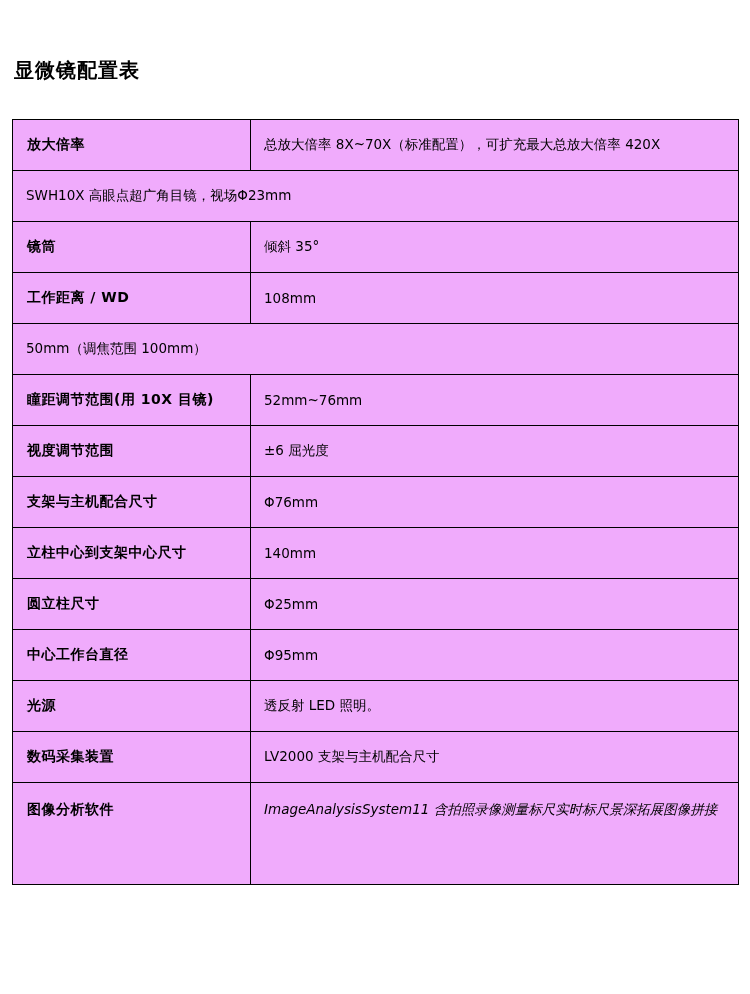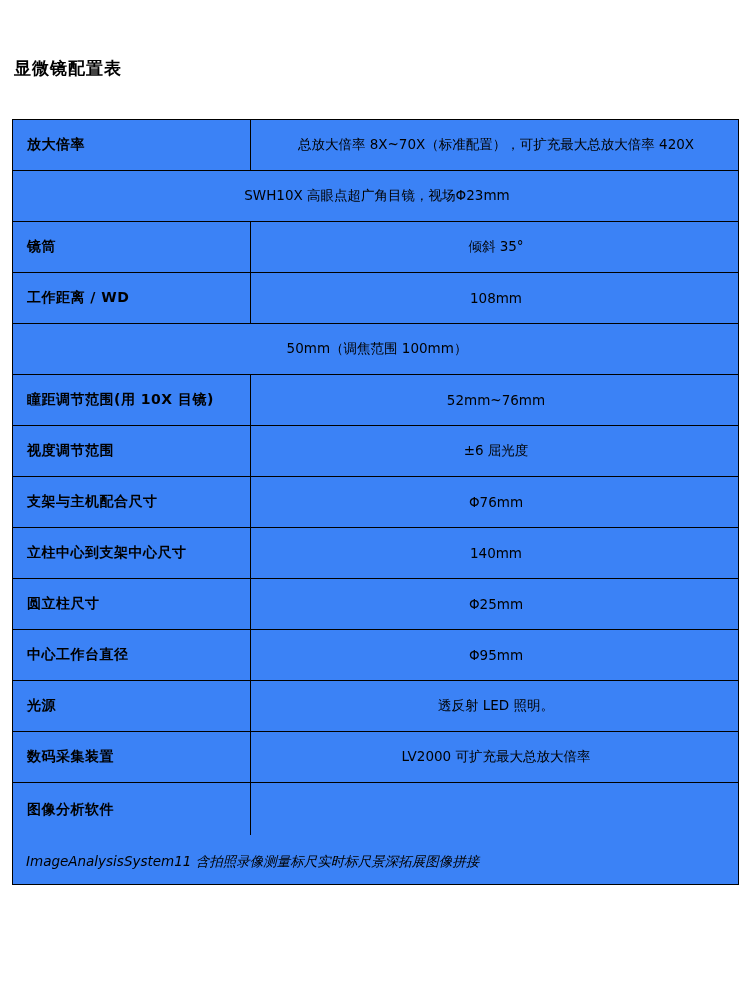"显微镜配置表" .doc-title { font-size: 17px -> 20px }
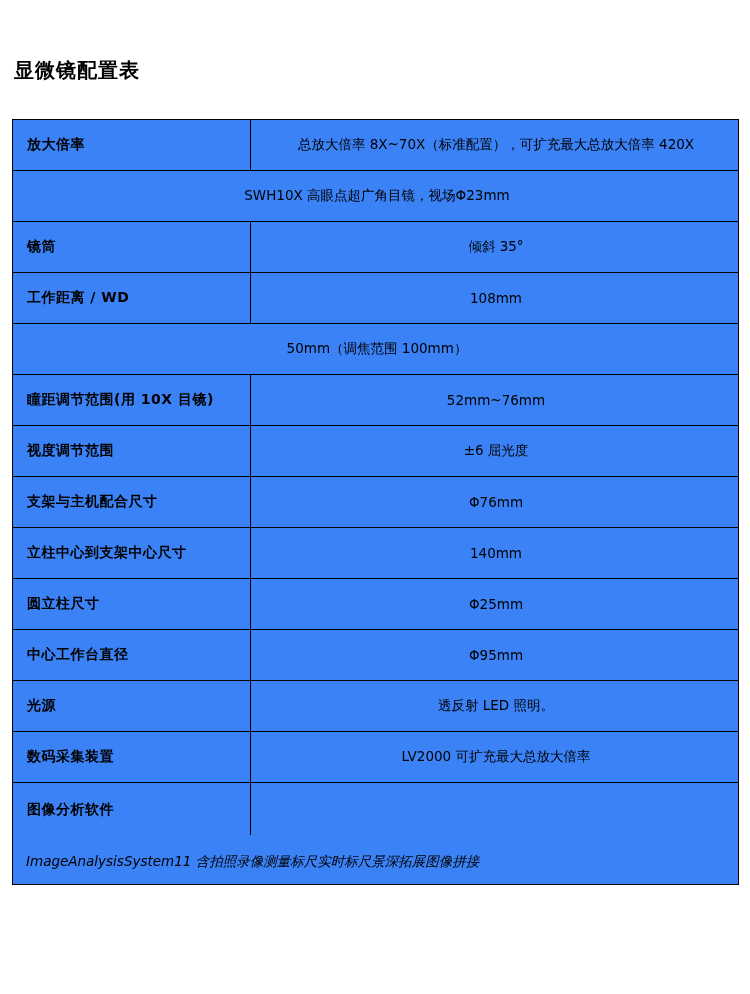"放大倍率" .spec-table { background: #3b82f6 -> #f0abfc }
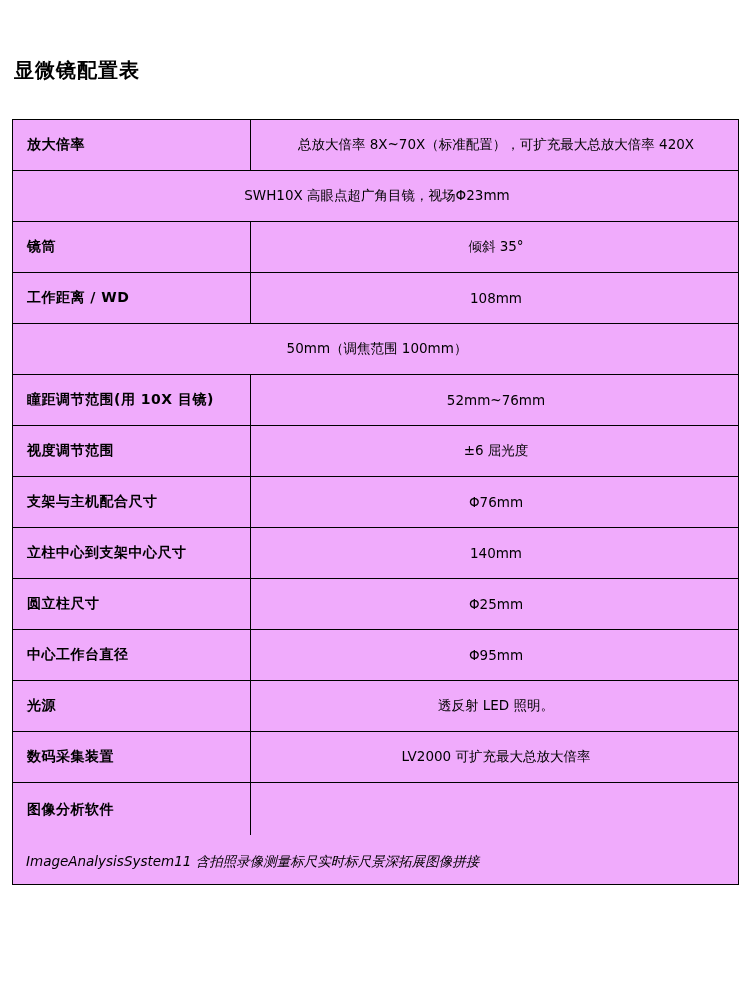"总放大倍率 8X~70X（标准配置），可扩充最大总放大倍率 420X" .cell-value { justify-content: center -> none }
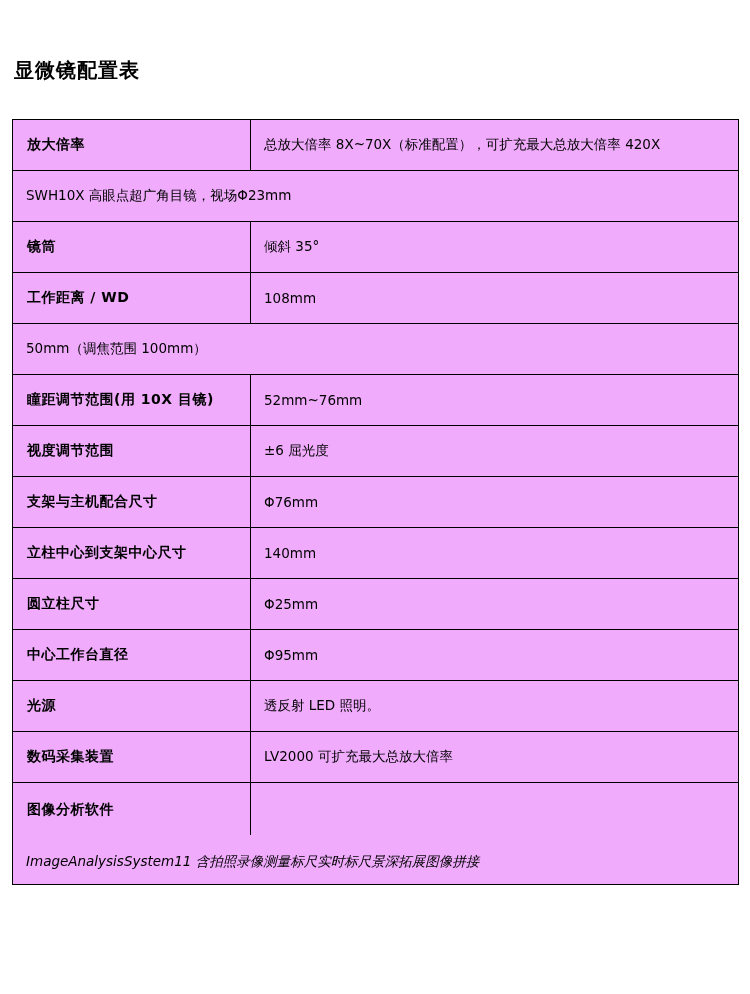"LV2000 可扩充最大总放大倍率" span { text: 可扩充最大总放大倍率 -> 支架与主机配合尺寸 }
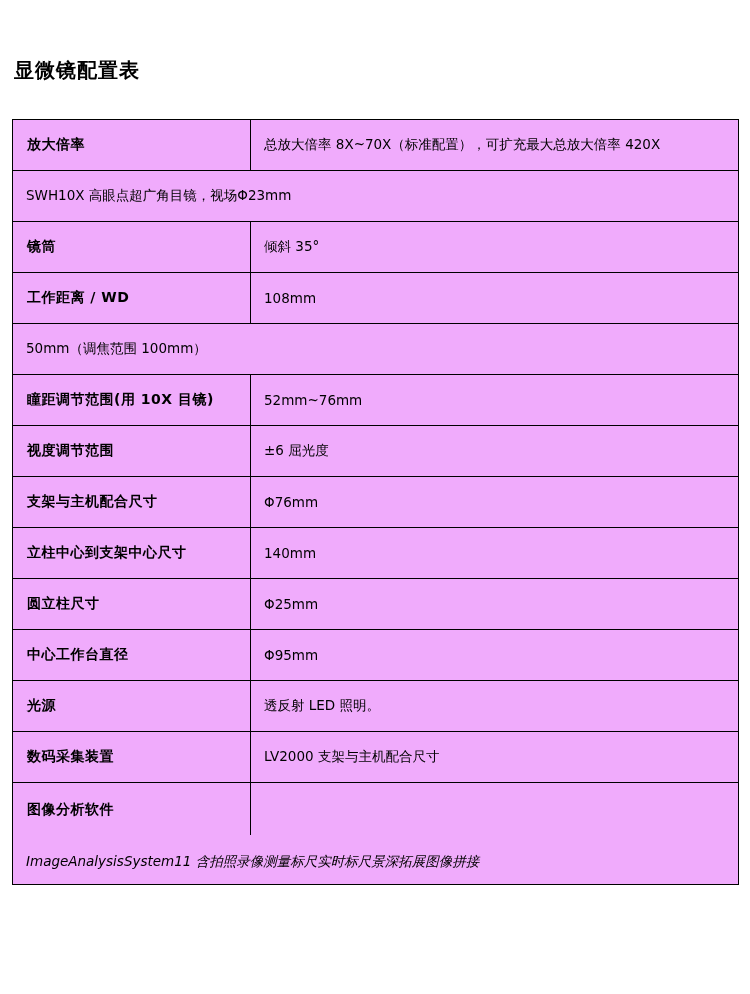"图像分析软件" .spec-row:last-child { flex-direction: column -> none }
